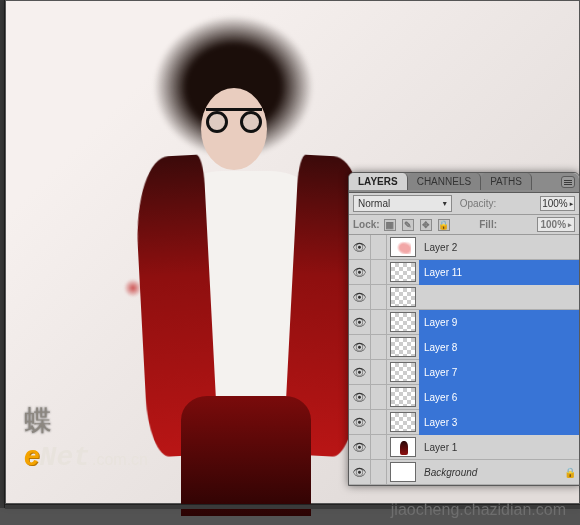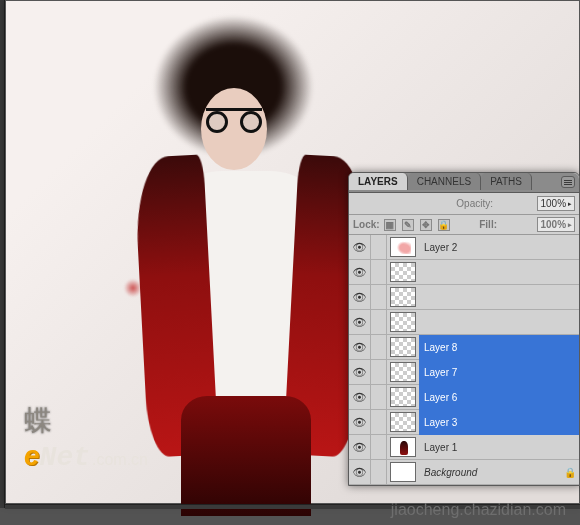"Normal" div.blend { html: none -> <div> <span>Normal</span> <span>▾</span> </div> }
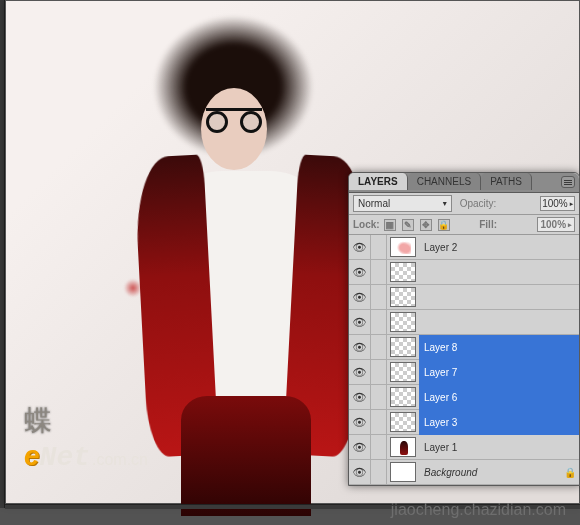"Layer 11" div.layer-label { html: none -> <div>Layer 11</div> }
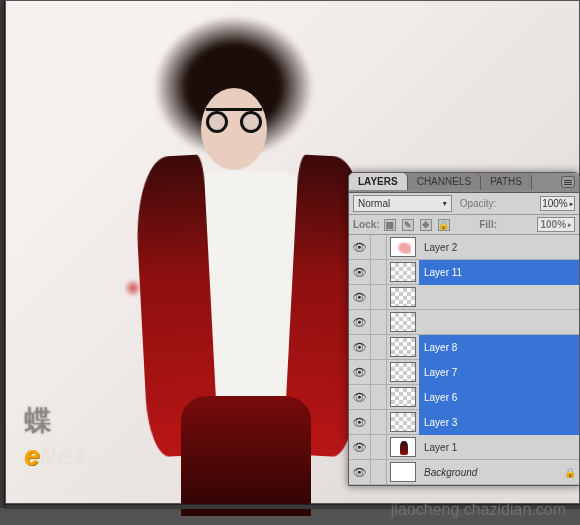"Layer 9" div.layer-label { html: none -> <div>Layer 9</div> }
